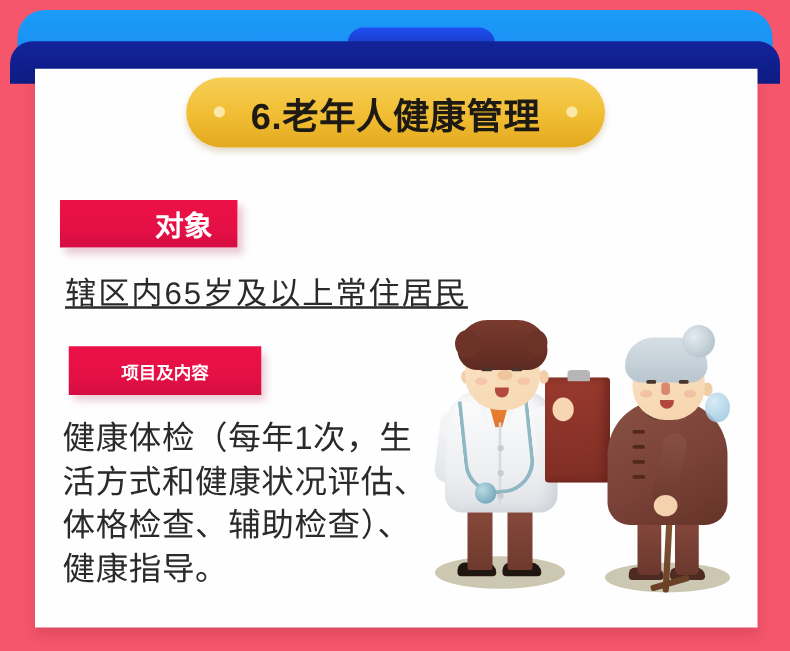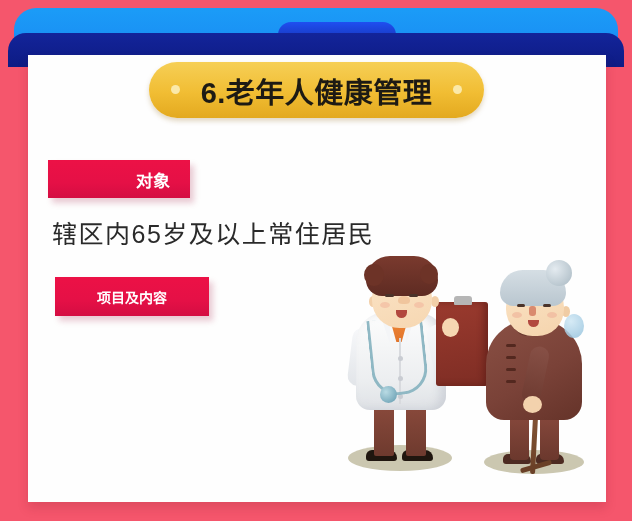"对象" .tag-object .tag-text { font-size: 17px -> 23px }
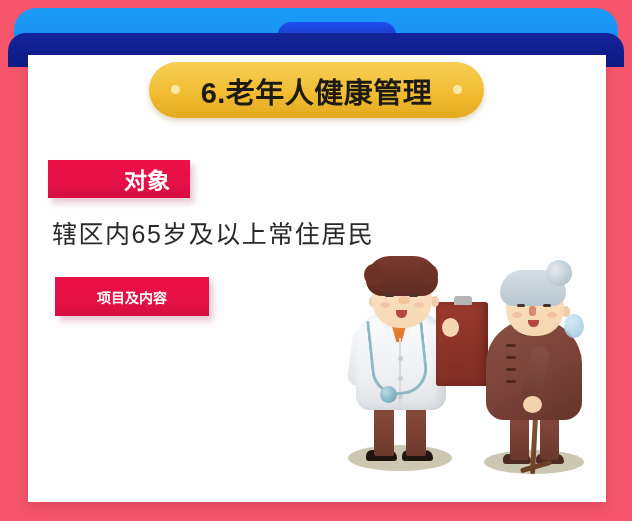"辖区内65岁及以上常住居民" .body-line { text-decoration: none -> underline }
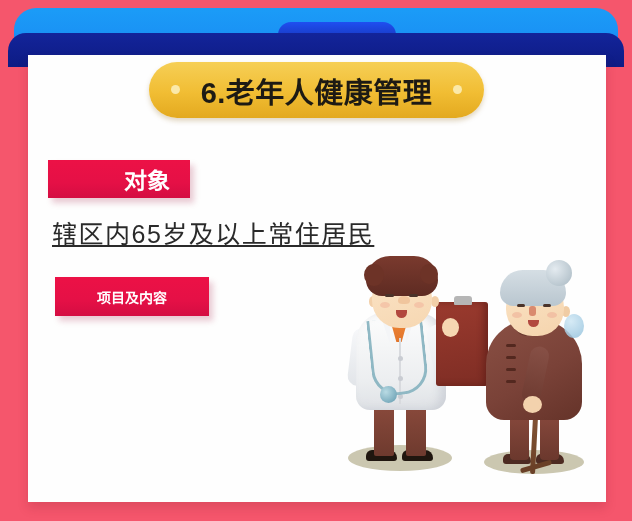"健康体检（每年1次，生" div.content-block { html: none -> <div> <div>健康体检（每年1次，生</div> <div>活方式和健康状况评估、</div> <div>体格检查、辅助检查）、</div> <div>健康指导。</div> </div> }
